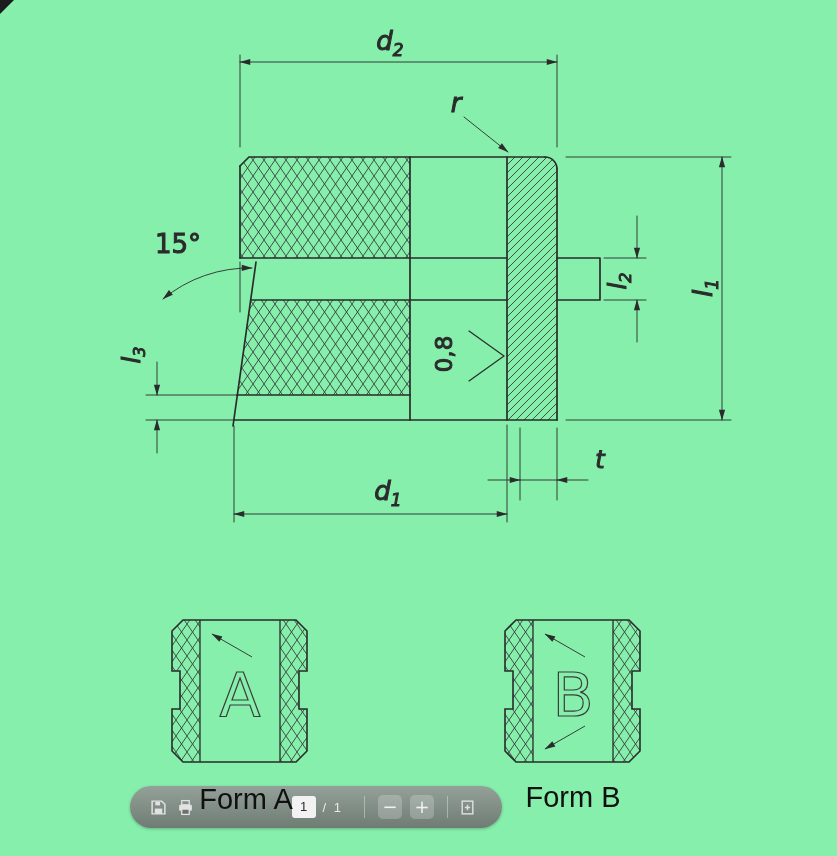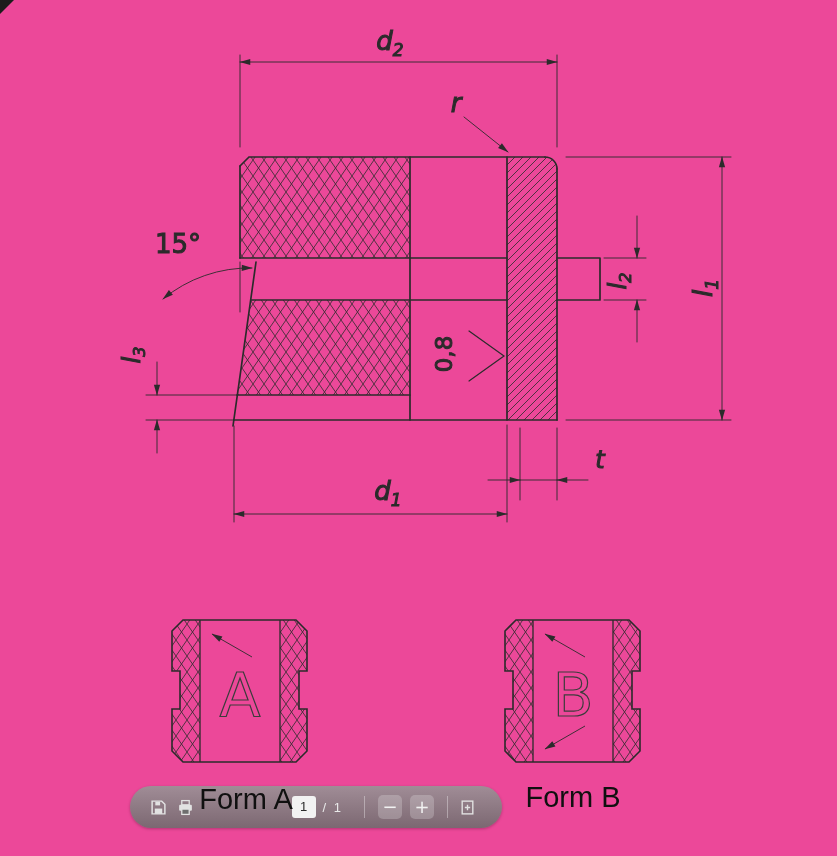"d2" #page { background: #ec4899 -> #86efac }
